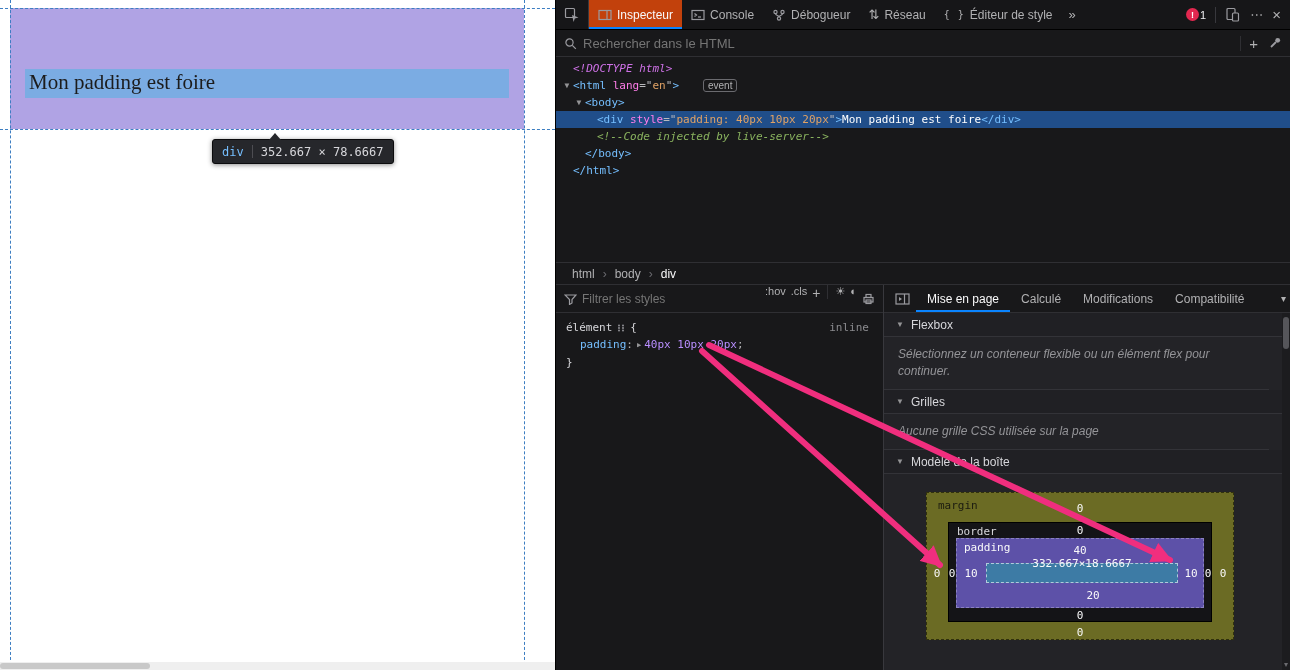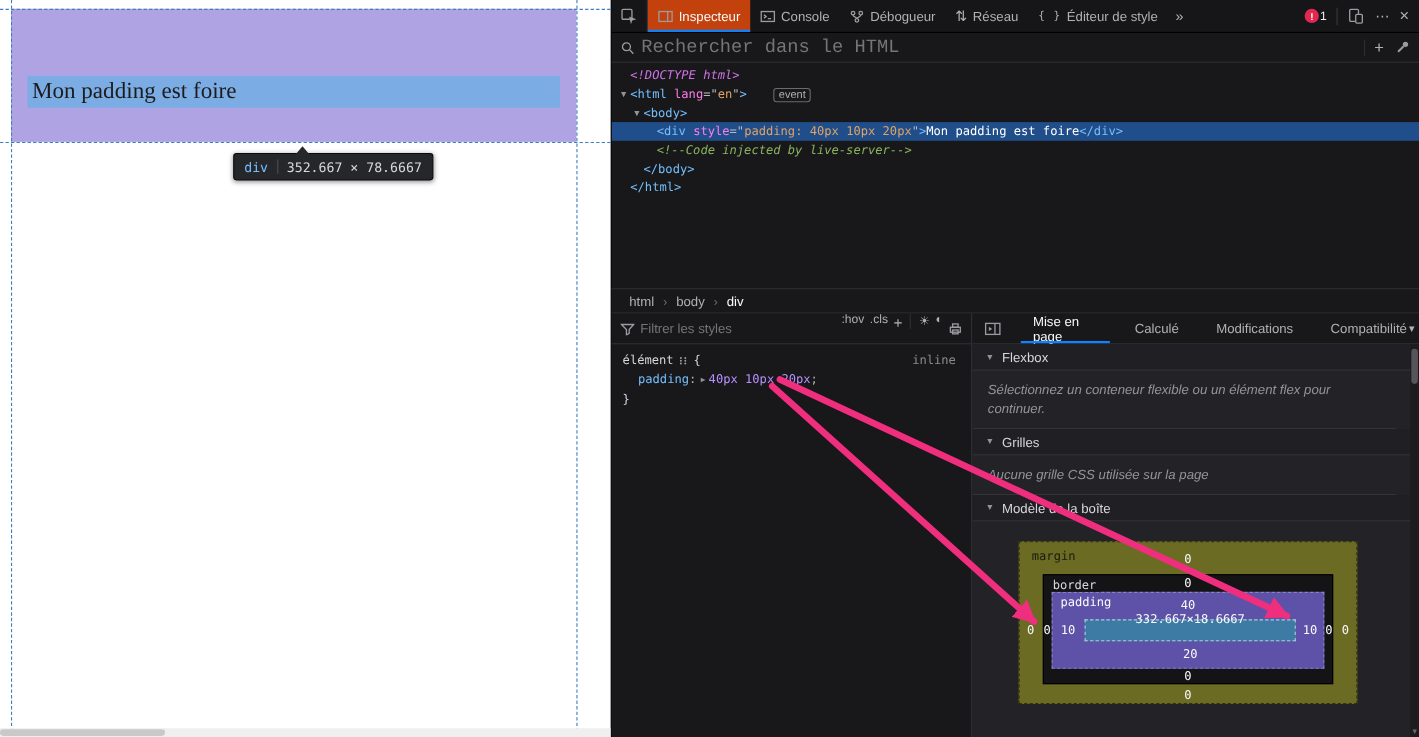"Rechercher dans le HTML" .searchbar input { font-family: Liberation Mono, monospace -> Liberation Sans, sans-serif; font-size: 17px -> 13px }
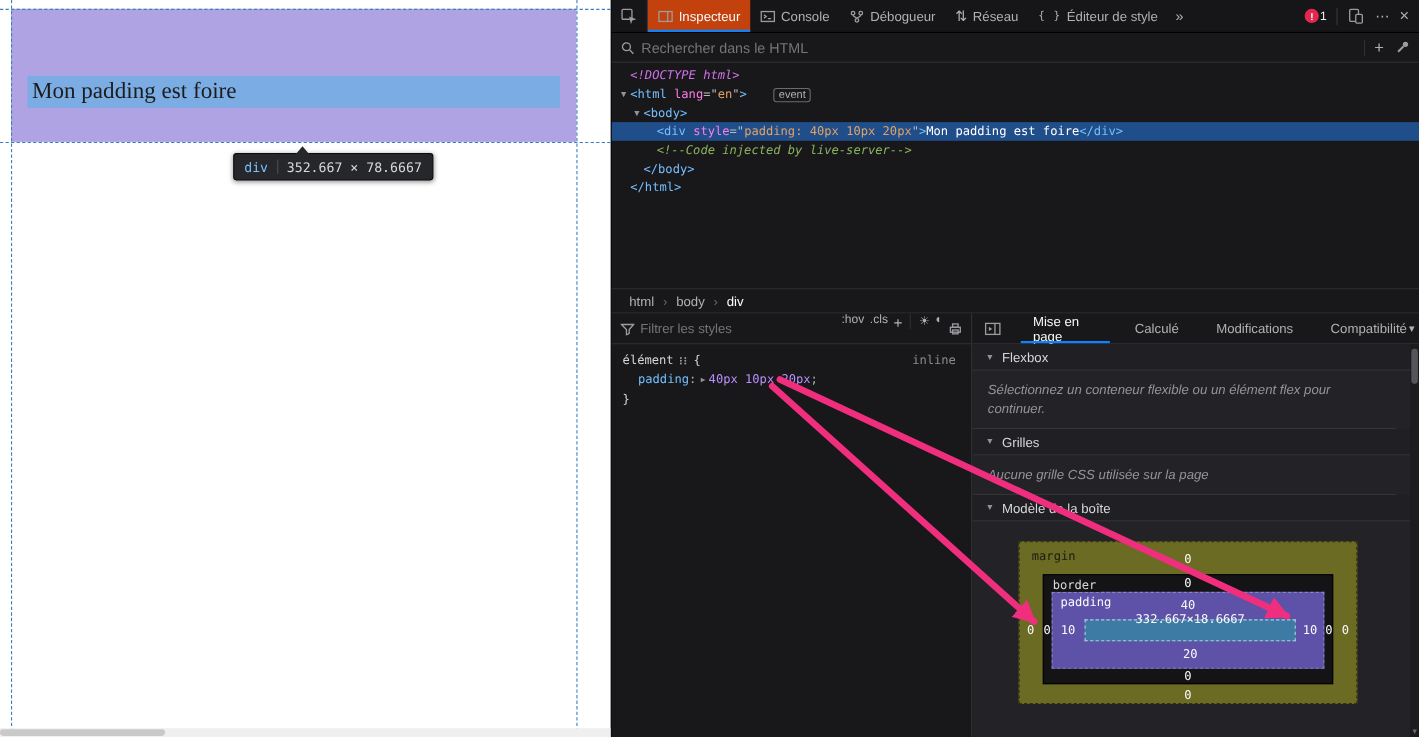"Mise en page" .layout-tabs { gap: 12px -> 0 }
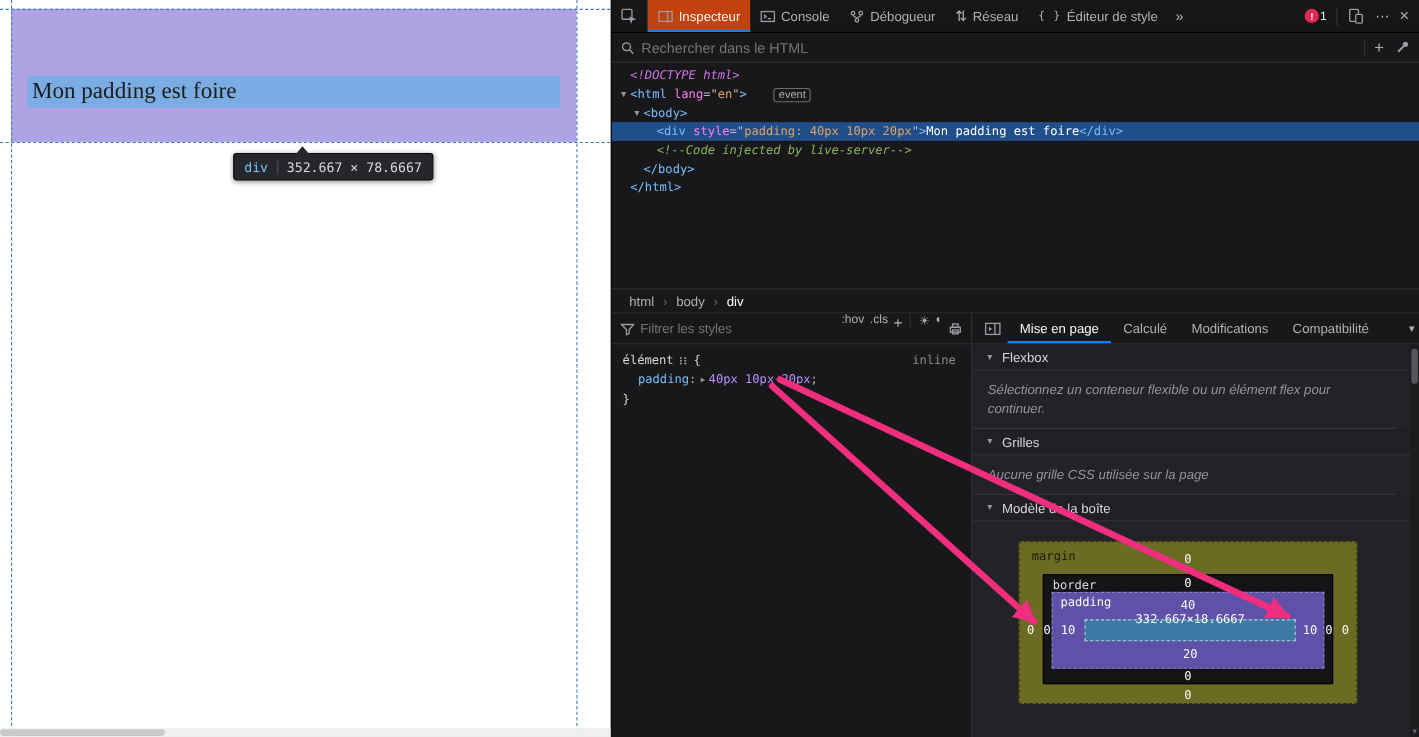"20" span.bm-val { left: 156px -> 167px }
